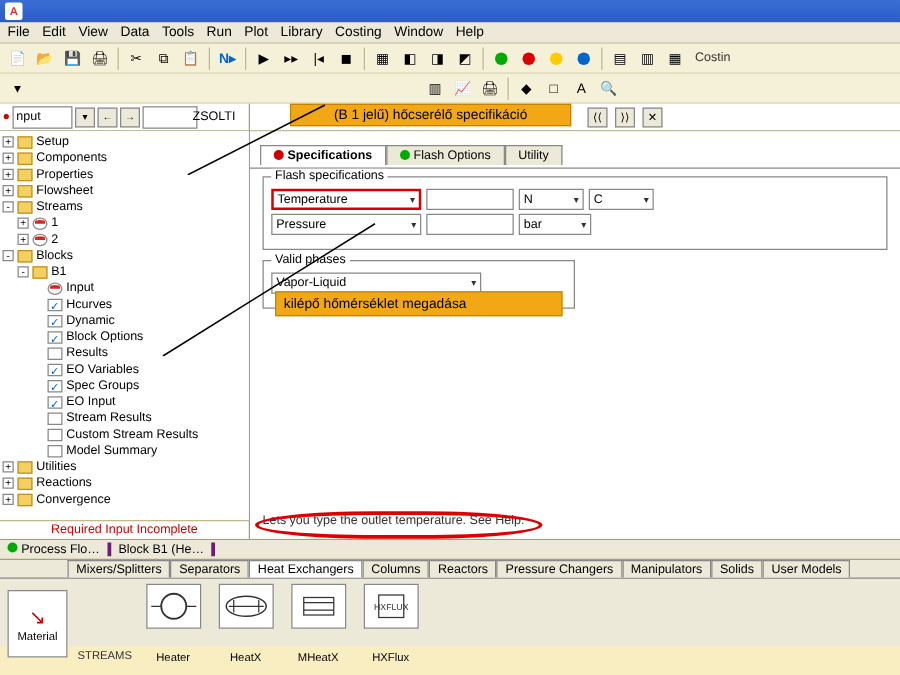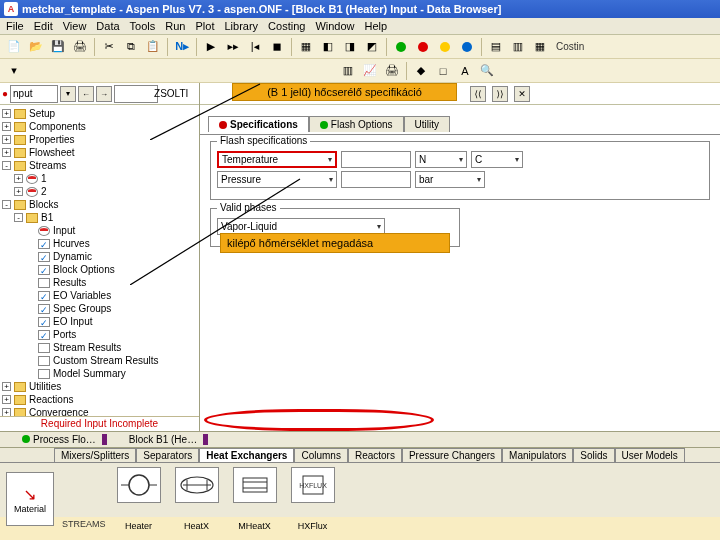"metchar_template - Aspen Plus V7." span { html: <span>metchar_template - Aspen Plus V7. 3 - aspen.ONF - [Block B1 (Heater) Input - Data Browser]</span> -> none }
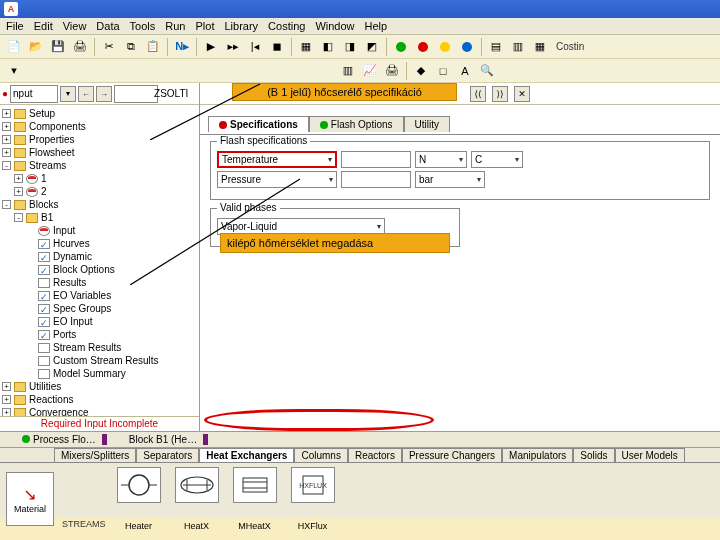"bar" .sel.w2 { width: 70px -> 58px }
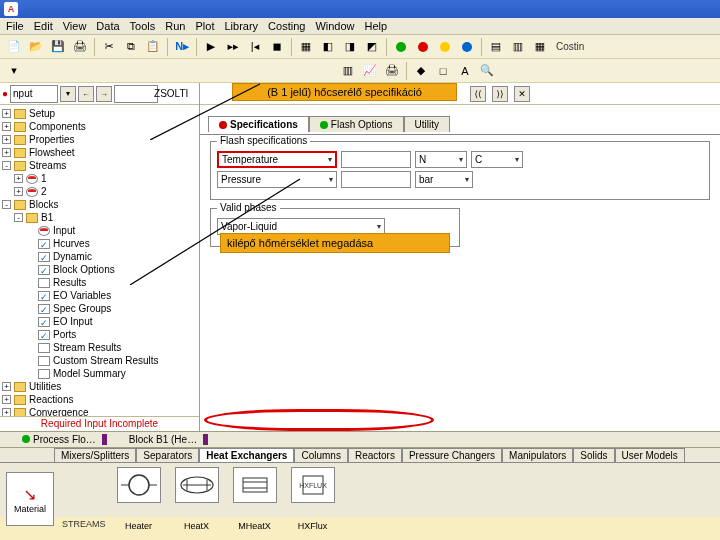"Ports" div.tn { html: <div> <span></span> <span></span> <span>Ports</span> </div> -> none }
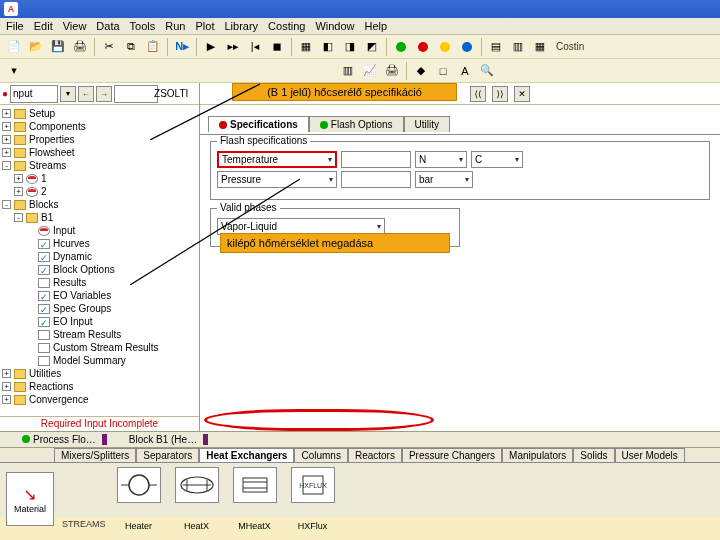"Lets you type the outlet" div.hintrow { html: none -> <div>Lets you type the outlet temperature. See Help.</div> }
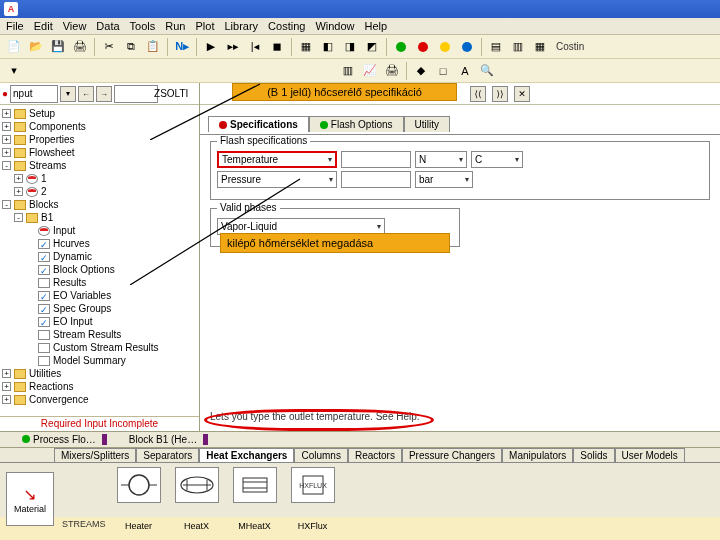"Process Flo…" .statusrow .seg { border-right: 5px solid #701a75 -> 3px solid #701a75; margin-left: 16px -> none }
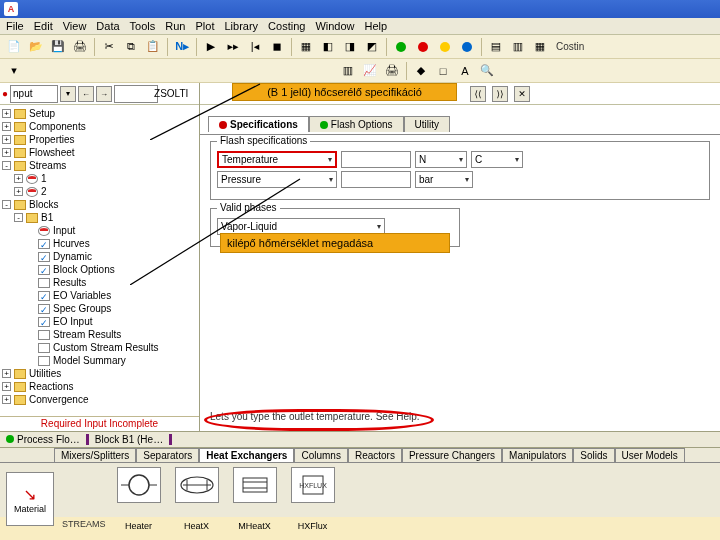"Heat Exchangers" .ptab.active { font-weight: bold -> normal }
